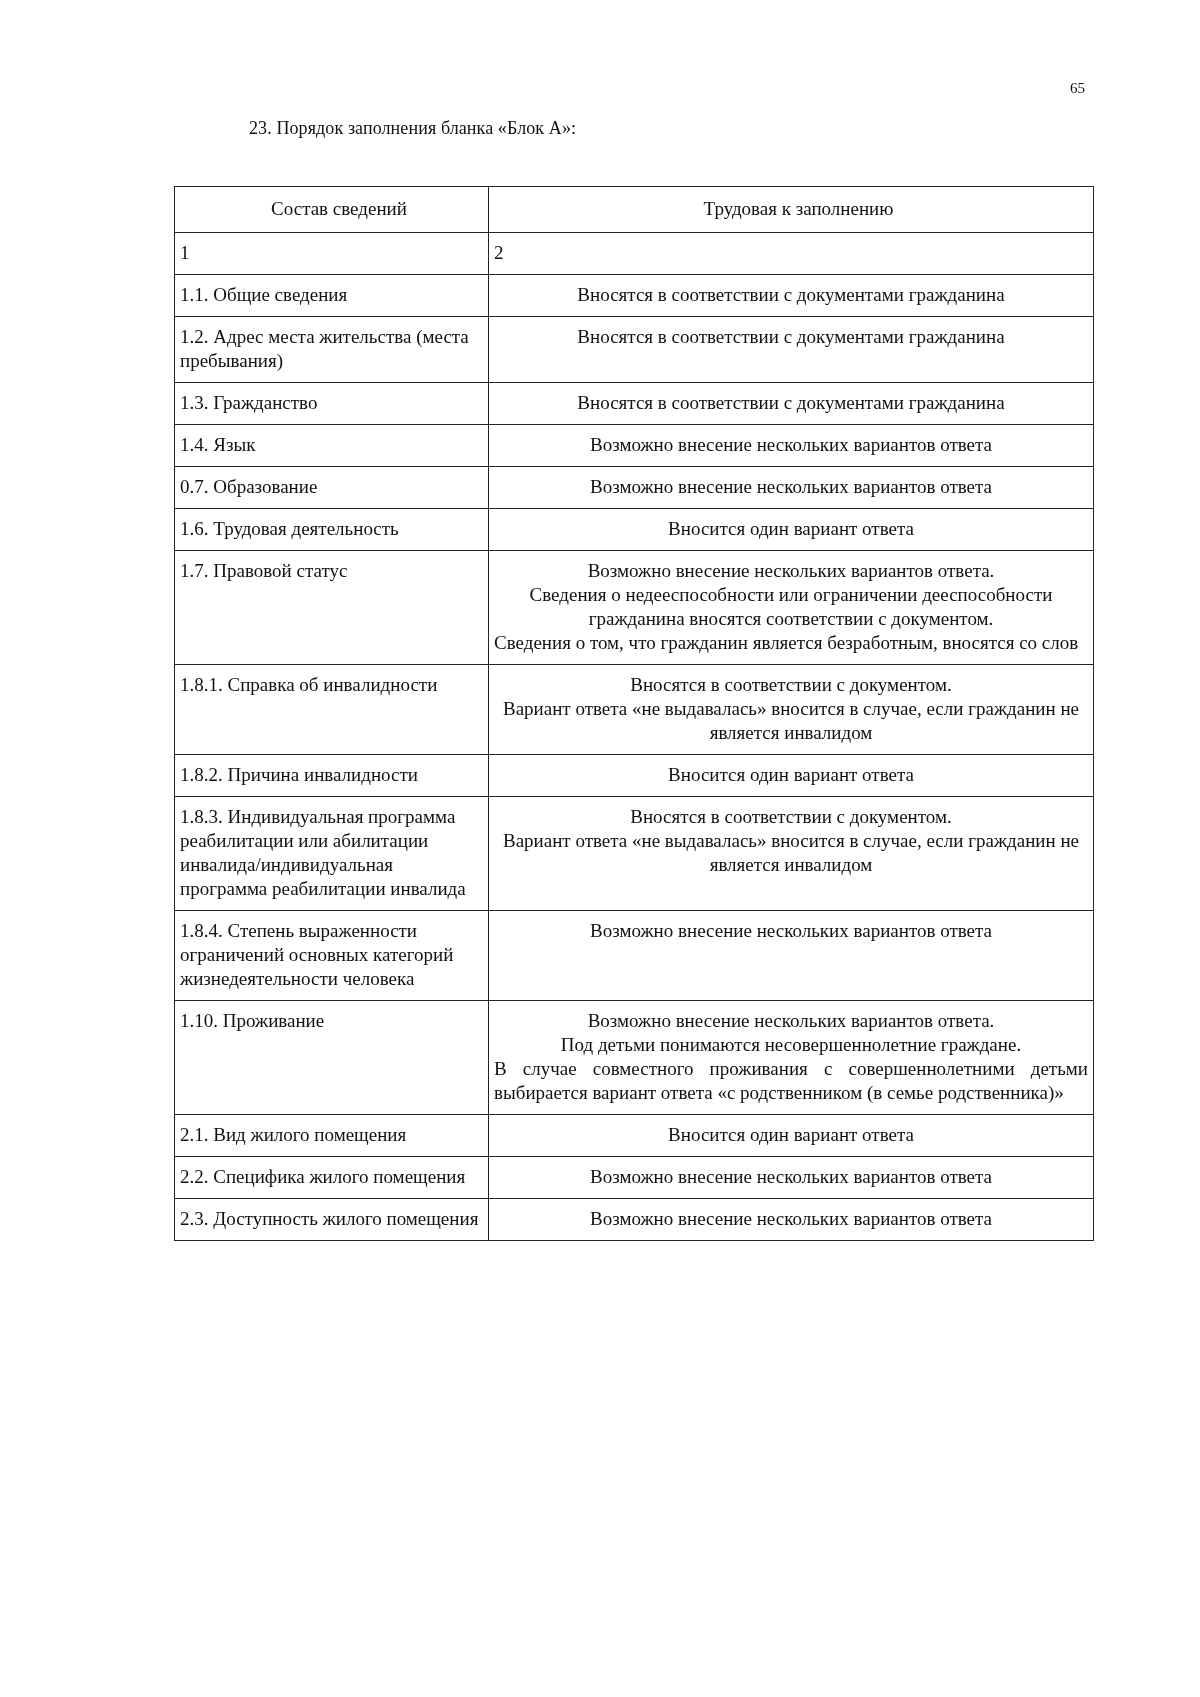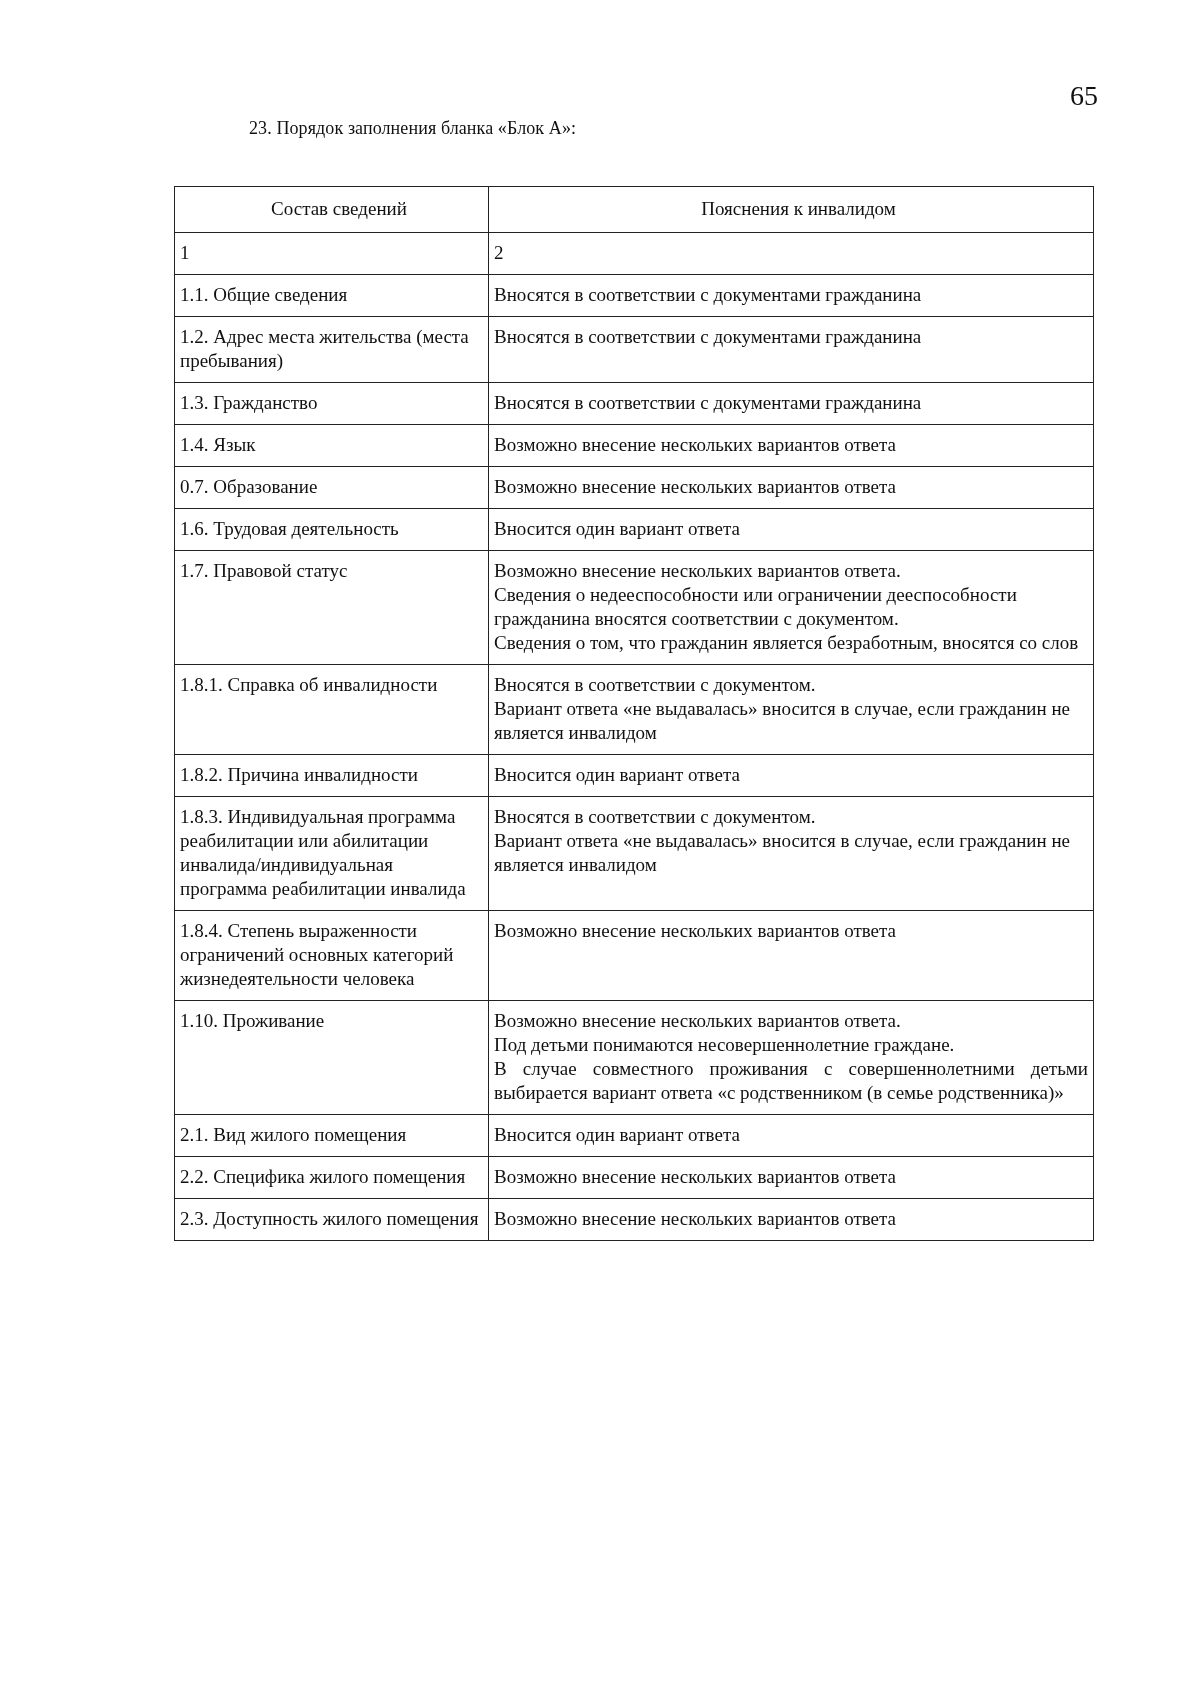"65" .page-number { font-size: 28px -> 15px }
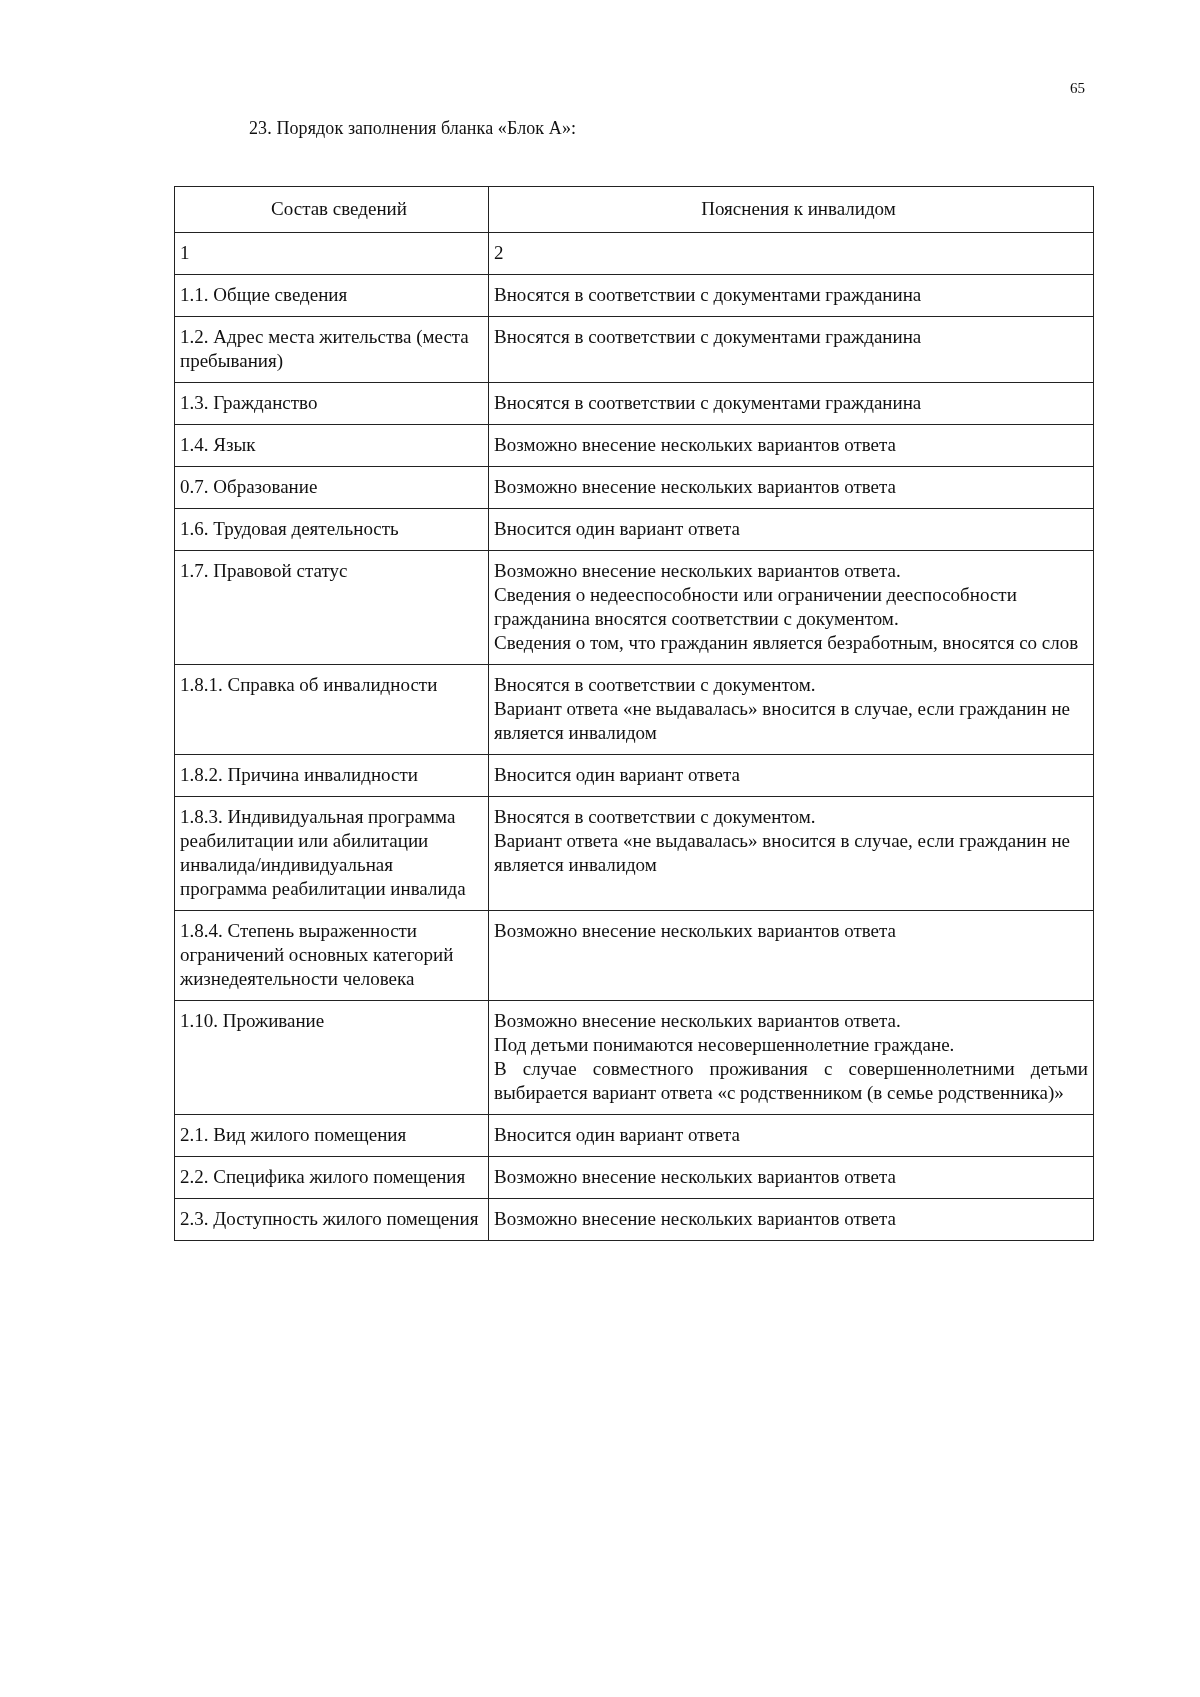"Пояснения к инвалидом" th { text: Пояснения к инвалидом -> Трудовая к заполнению }
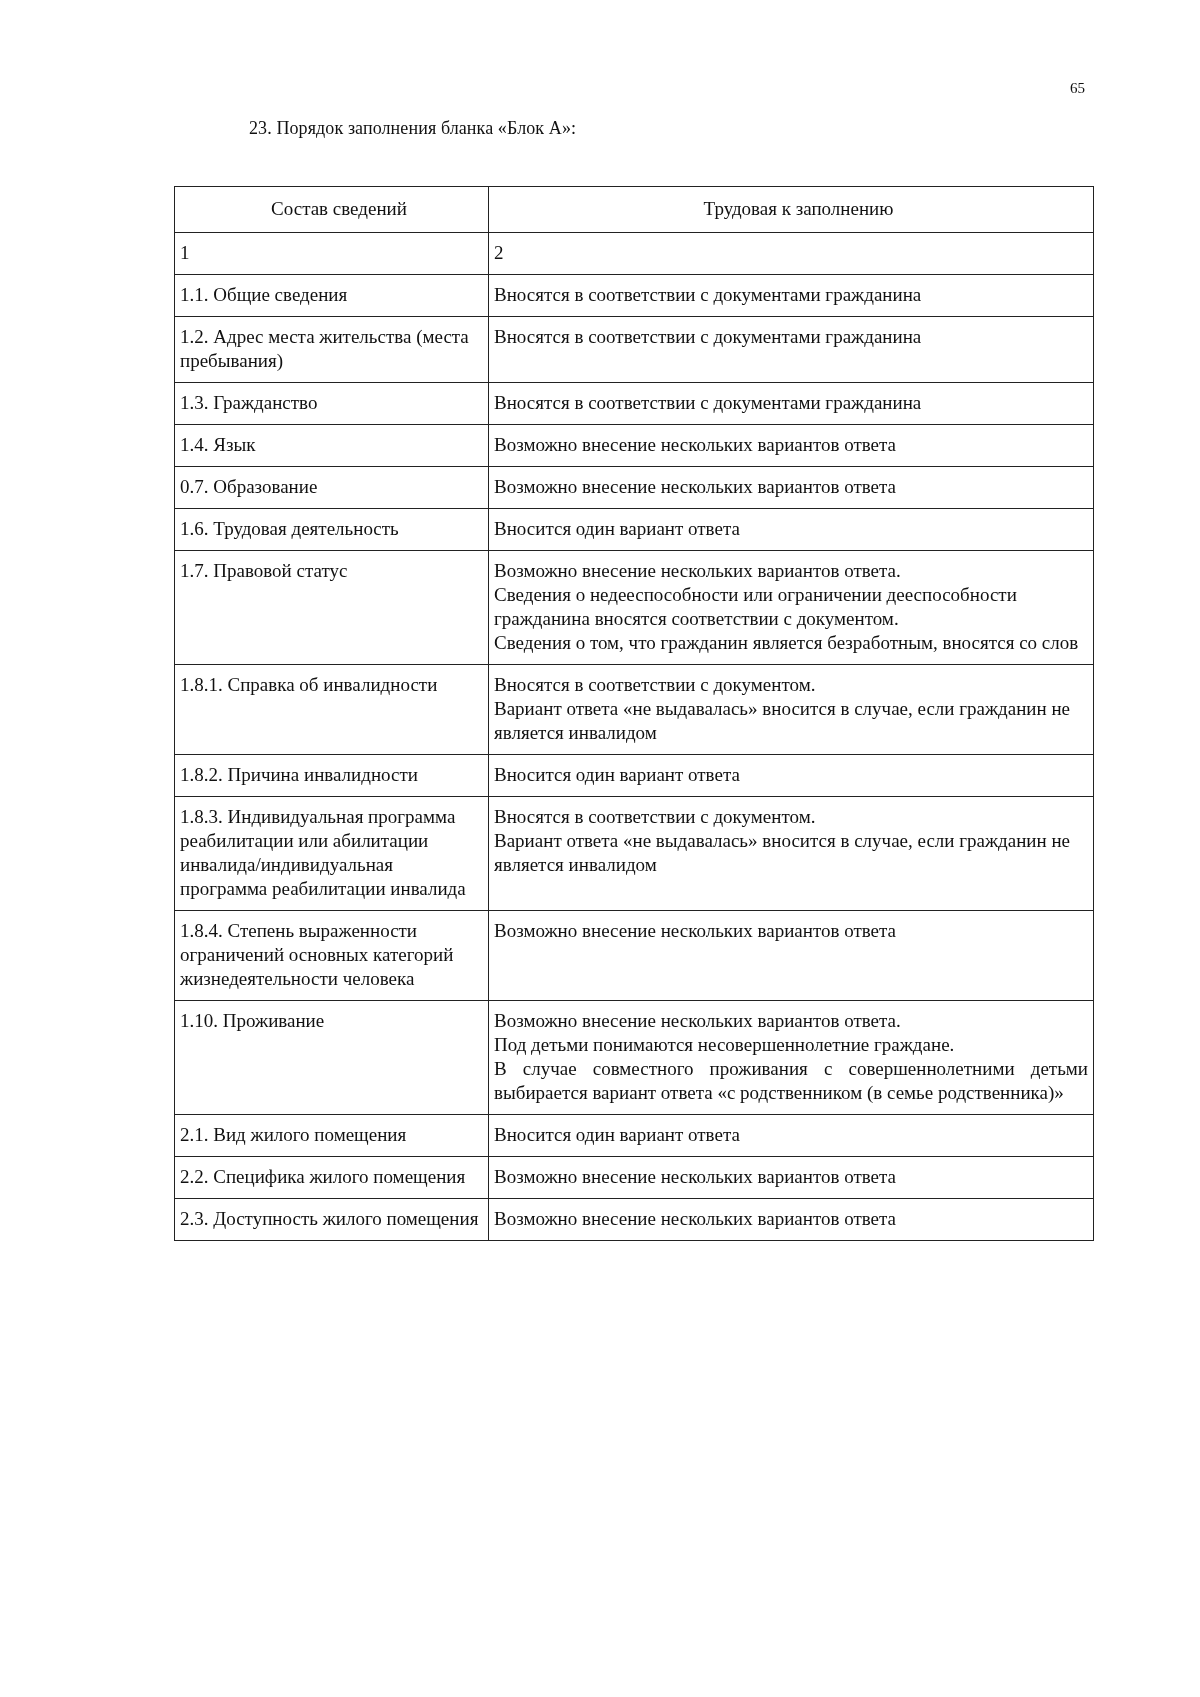"Вносятся в соответствии с документами" .line { text-align: none -> center }
